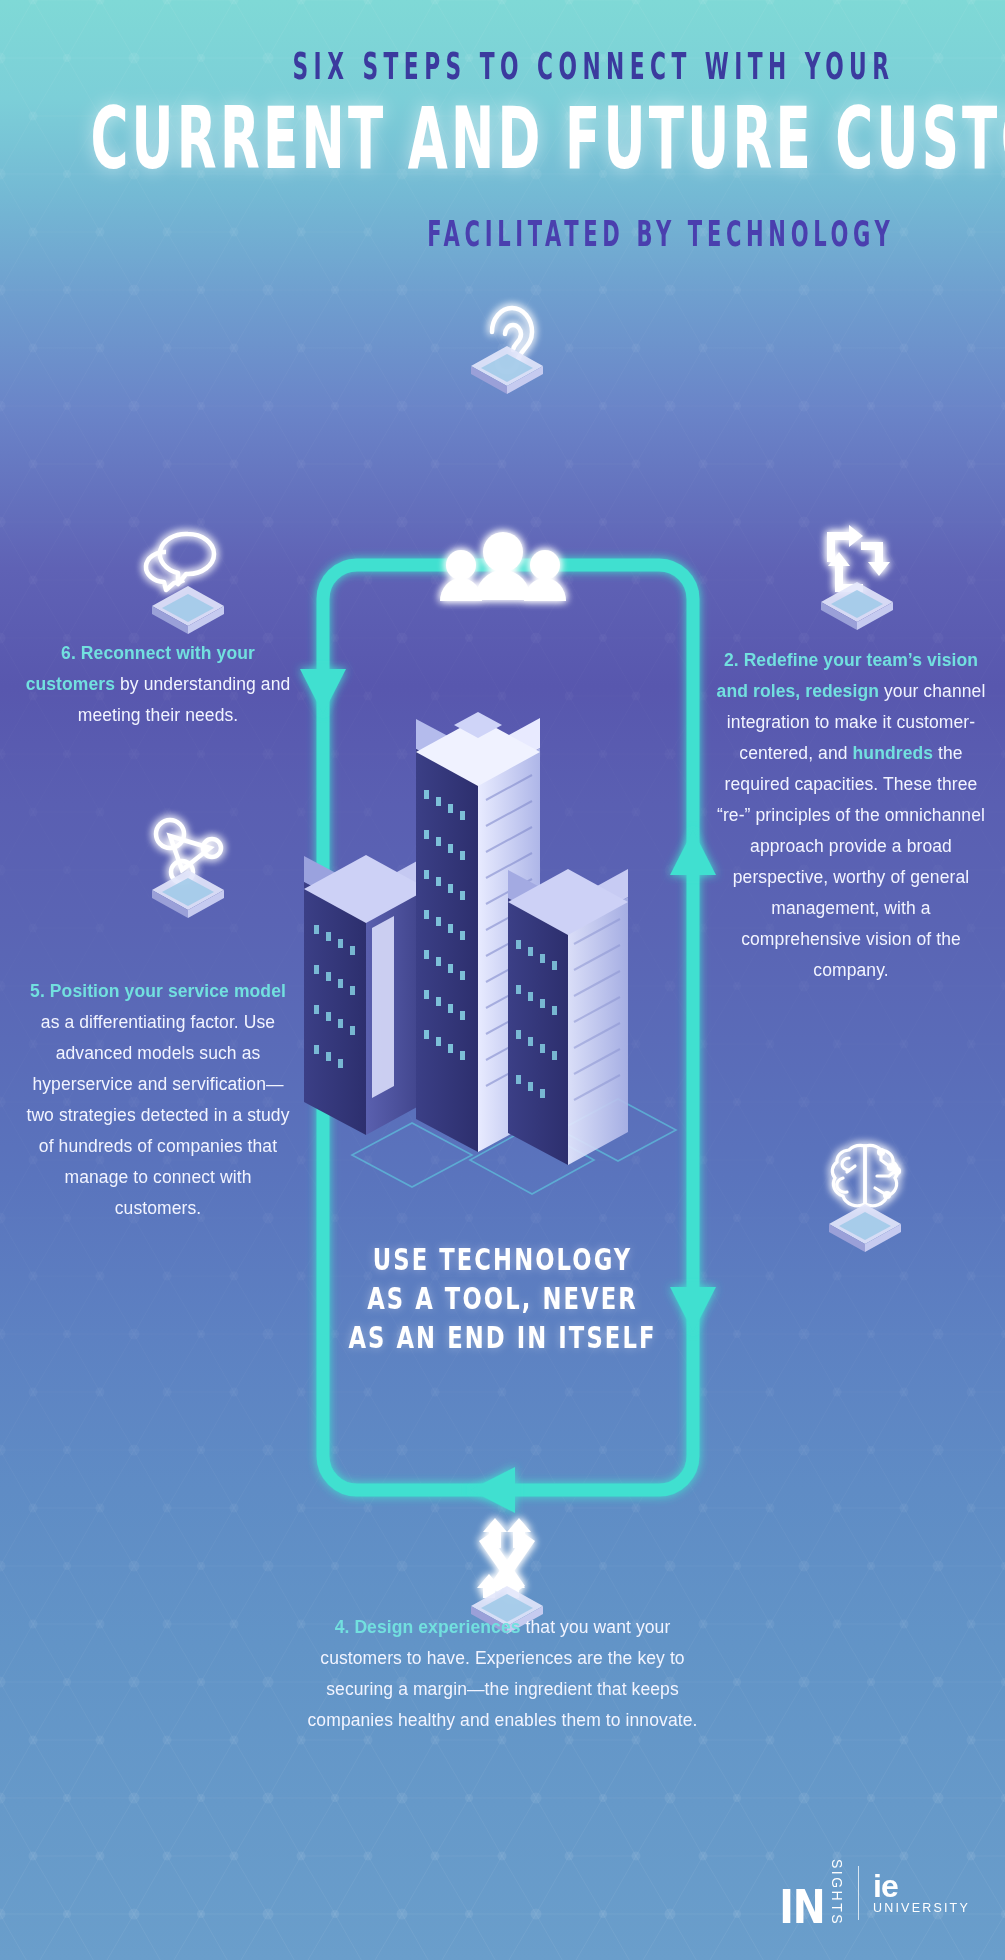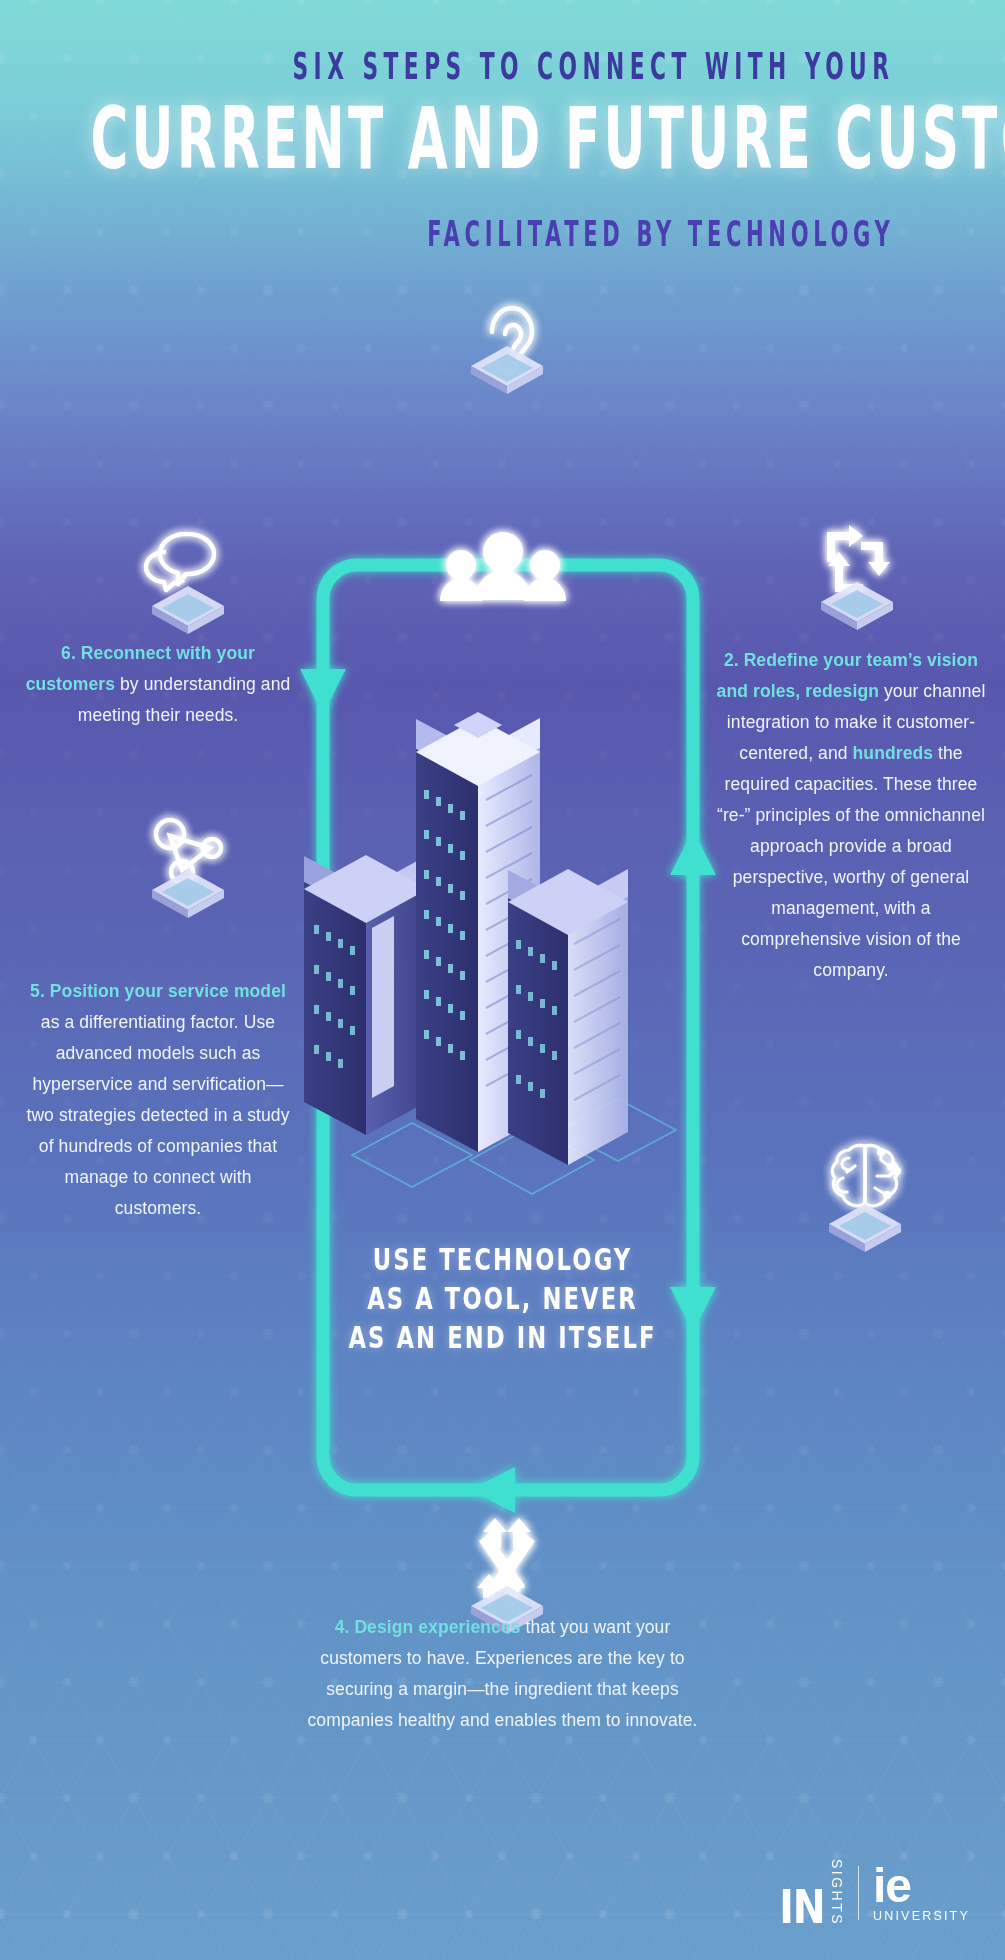"ie" .ie-mark { font-size: 48px -> 32px }
